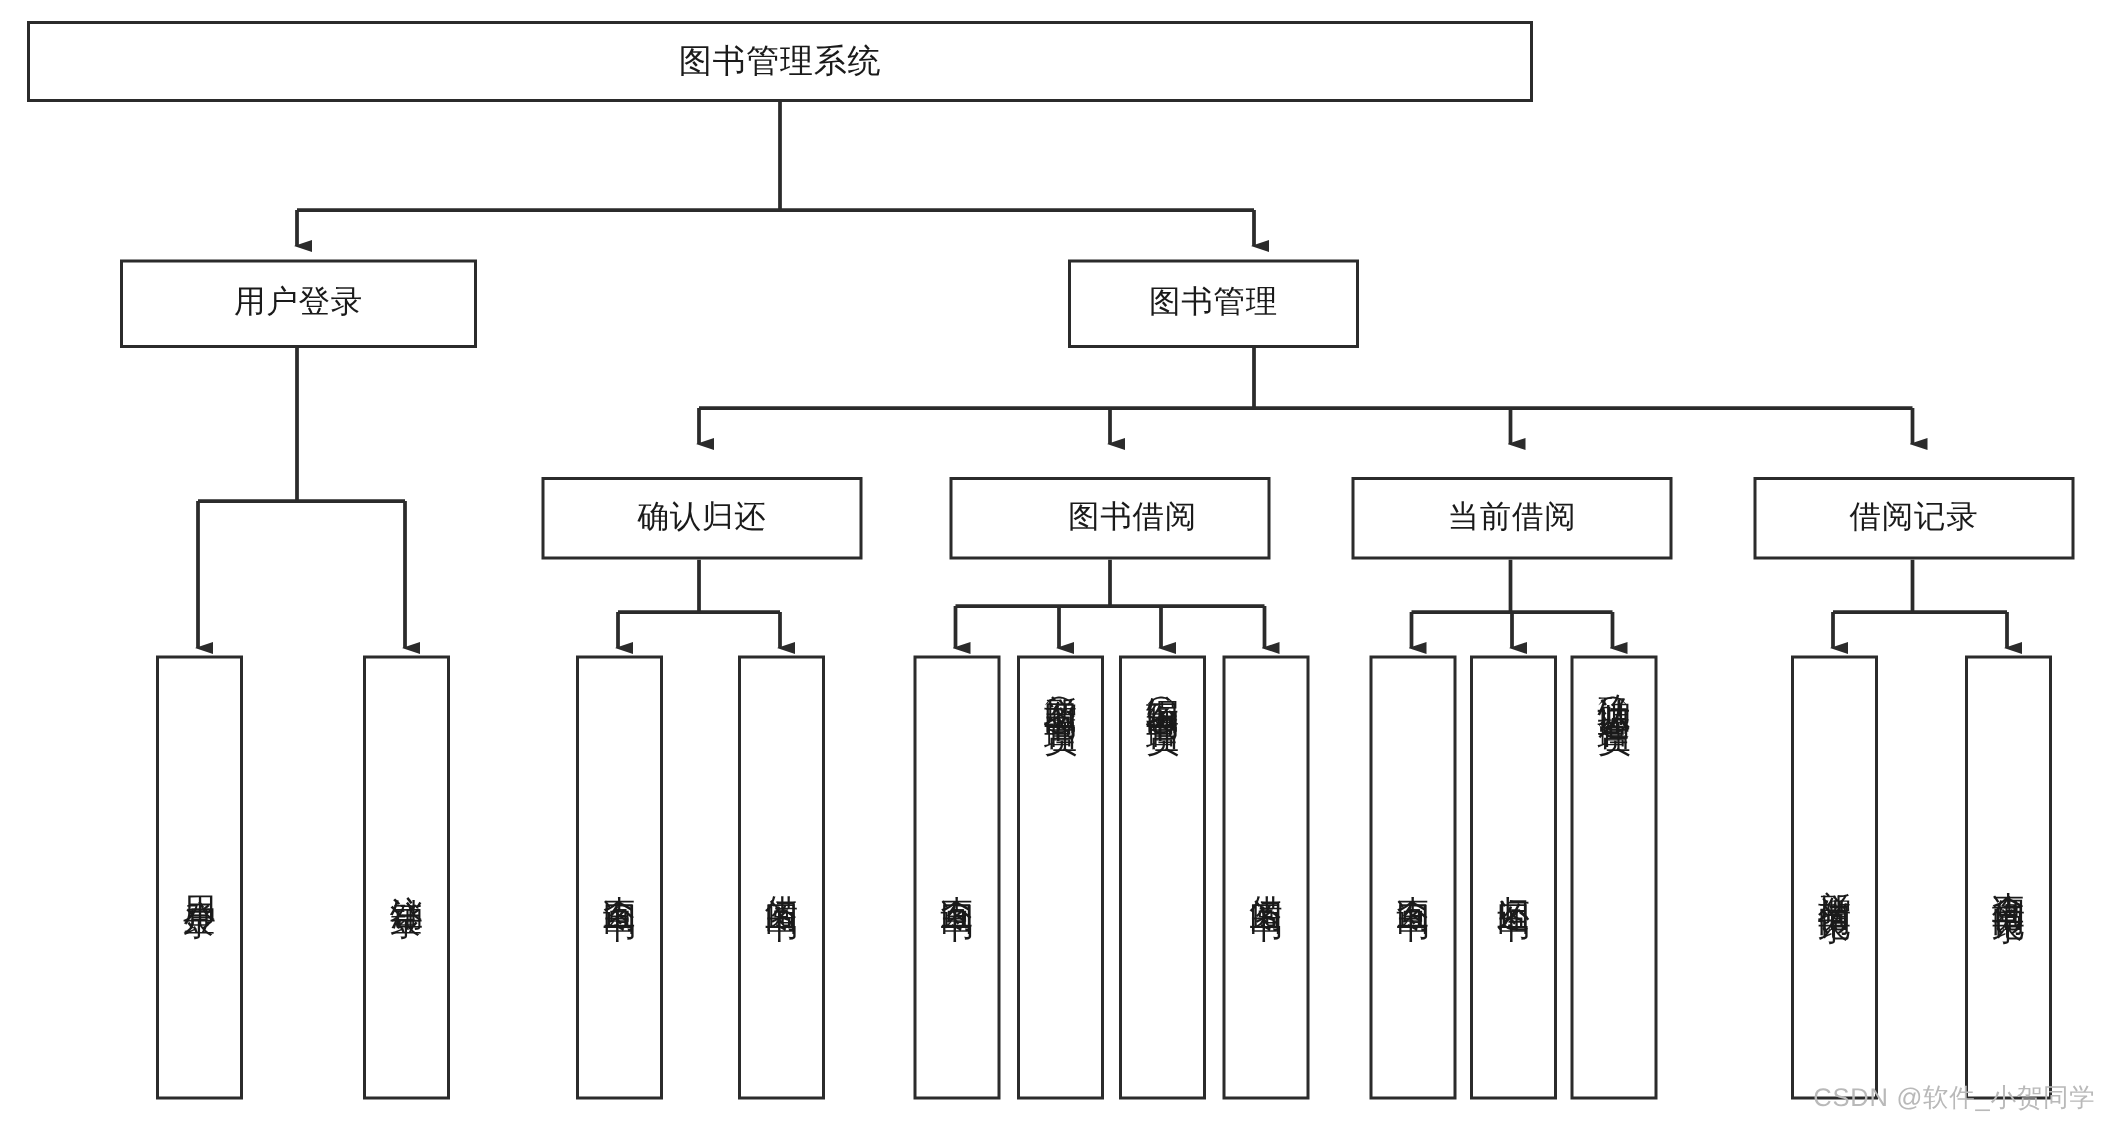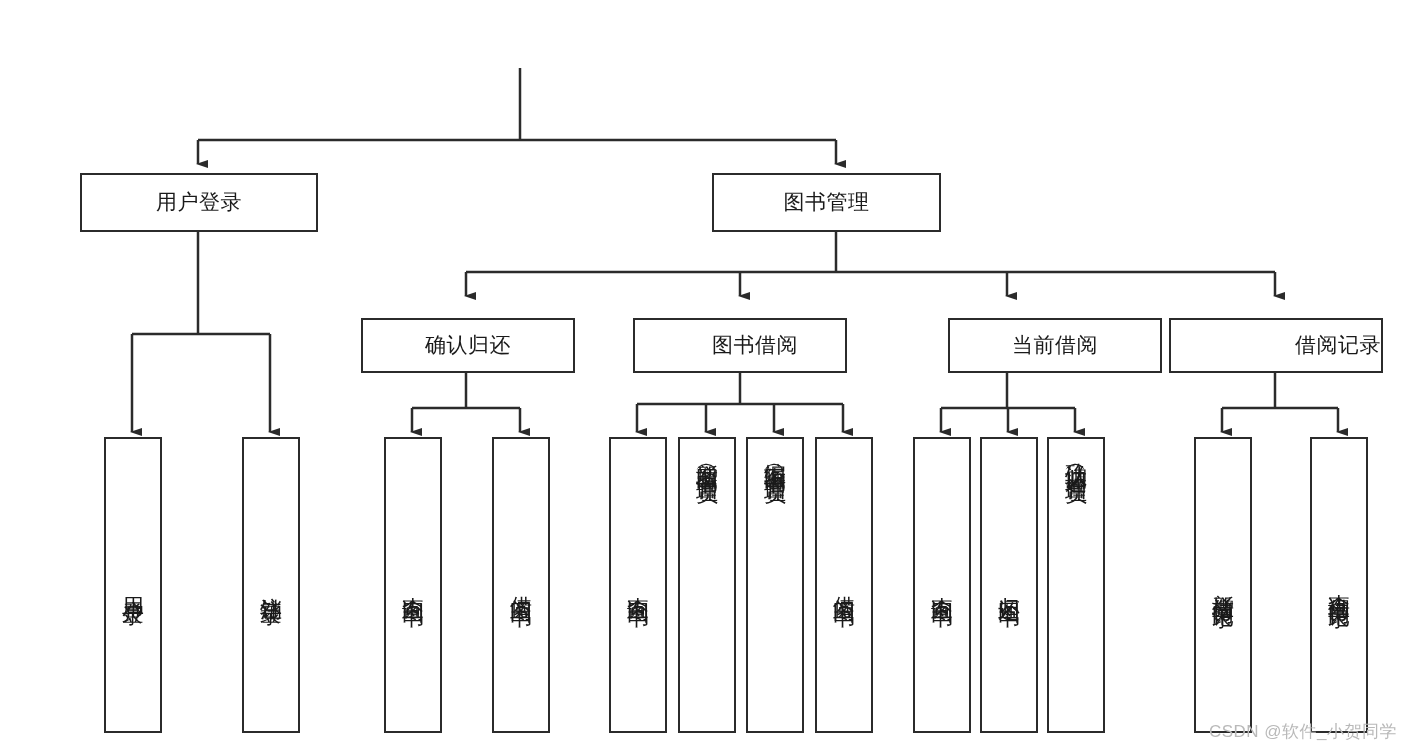"图书管理系统" div.node { html: none -> <div> <span>图书管理系统</span> </div> }
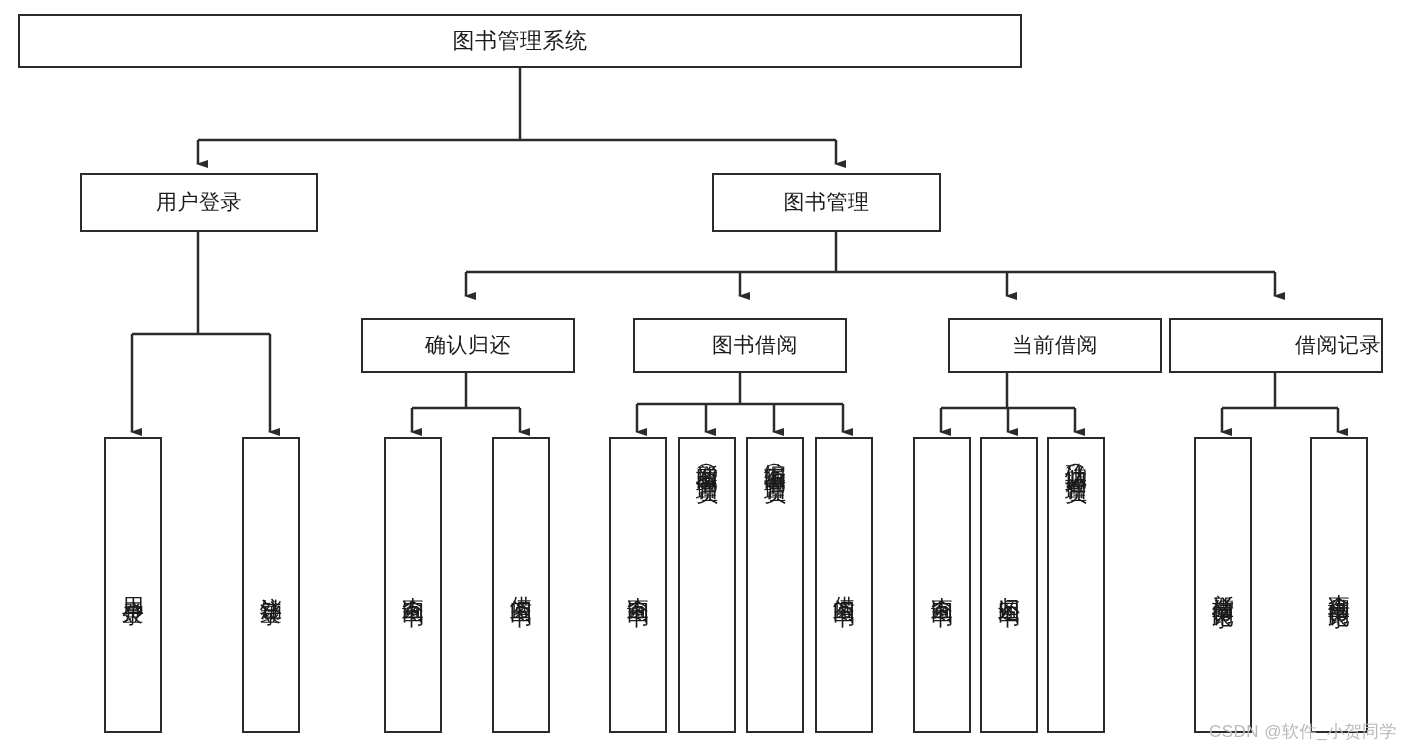"图书管理" div.node { width: 229px -> 194px }
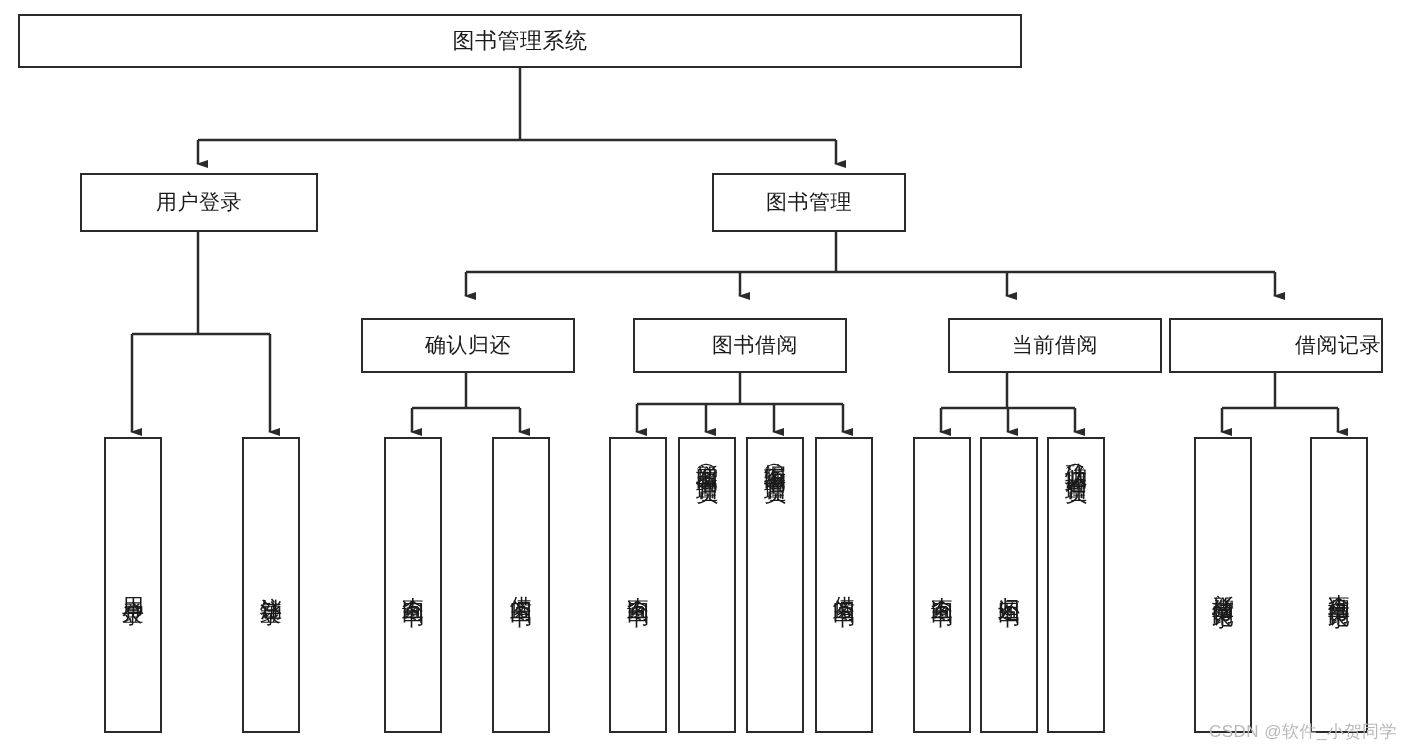"当前借阅" div.node { margin-left: 47px -> none }
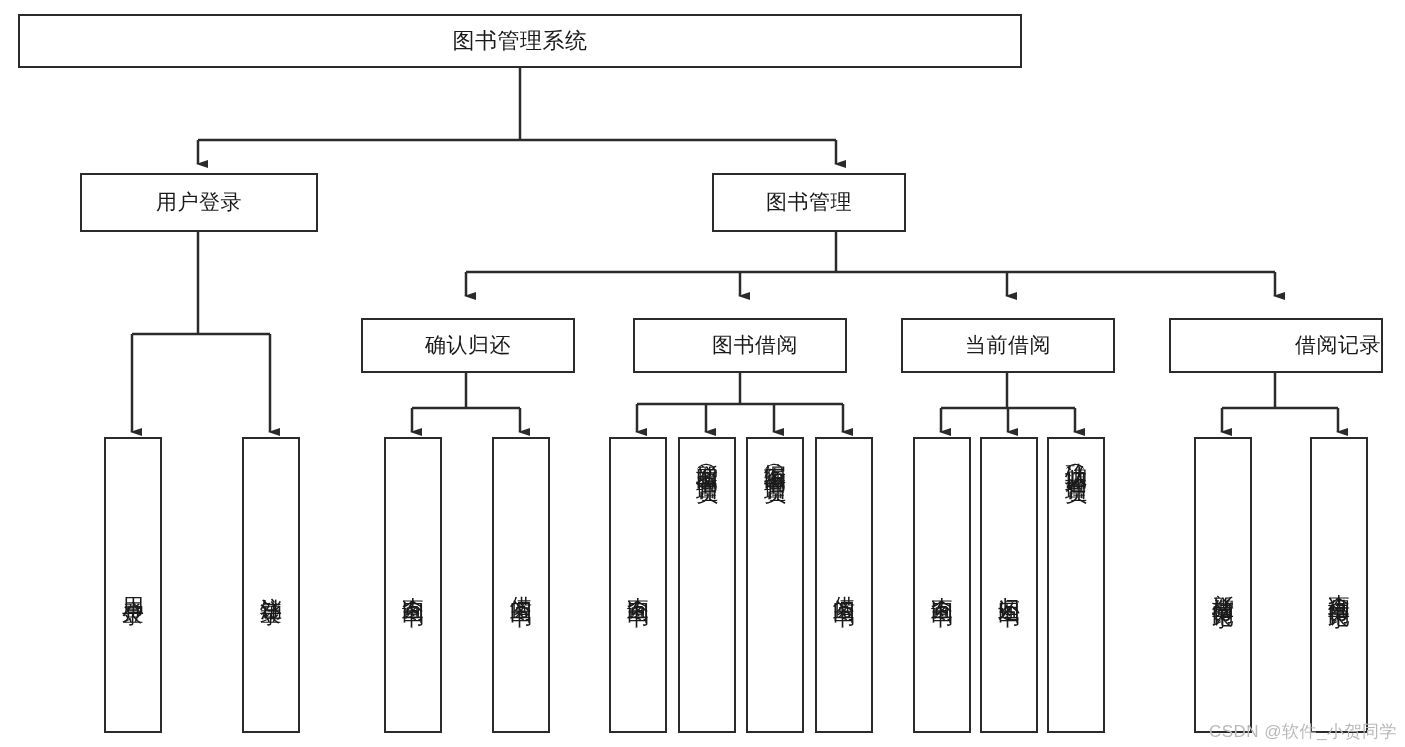"借阅记录" div.node { justify-content: flex-end -> none }
